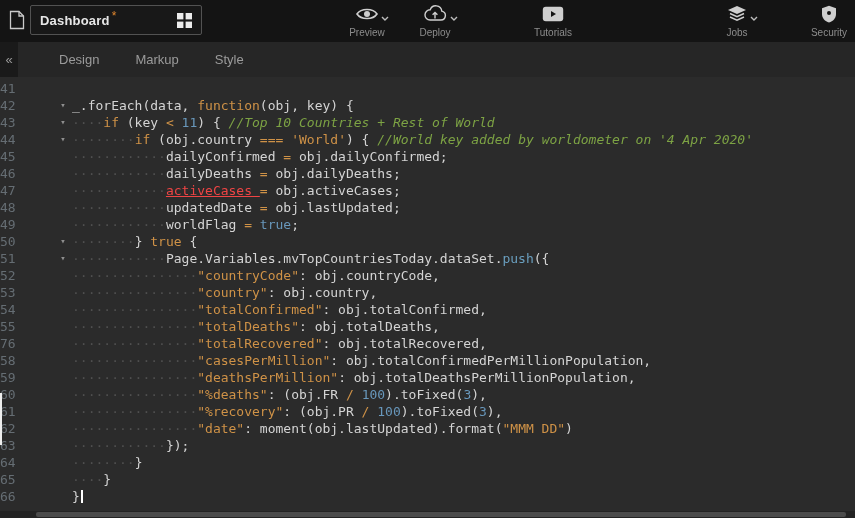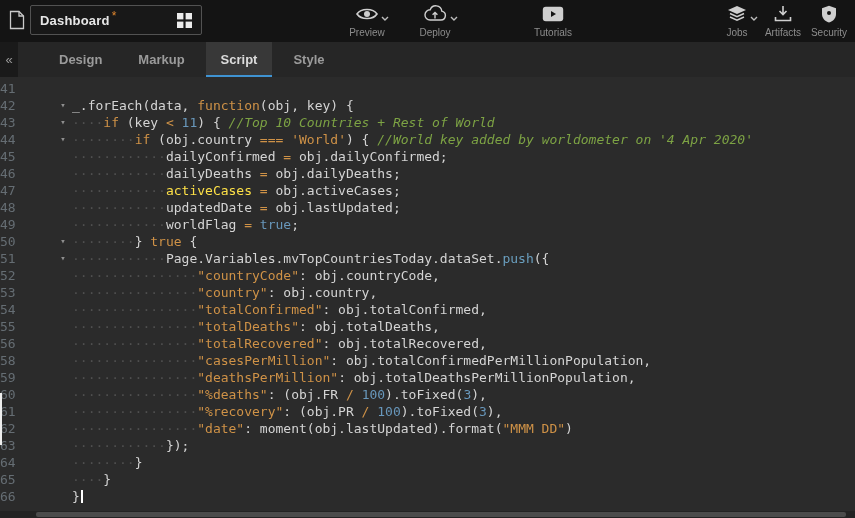"Artifacts" div.tool { html: <div> <span> <span> <svg> <path></path> <path></path> </svg> </span> </span> <span>Artifacts</span> </div> -> none }
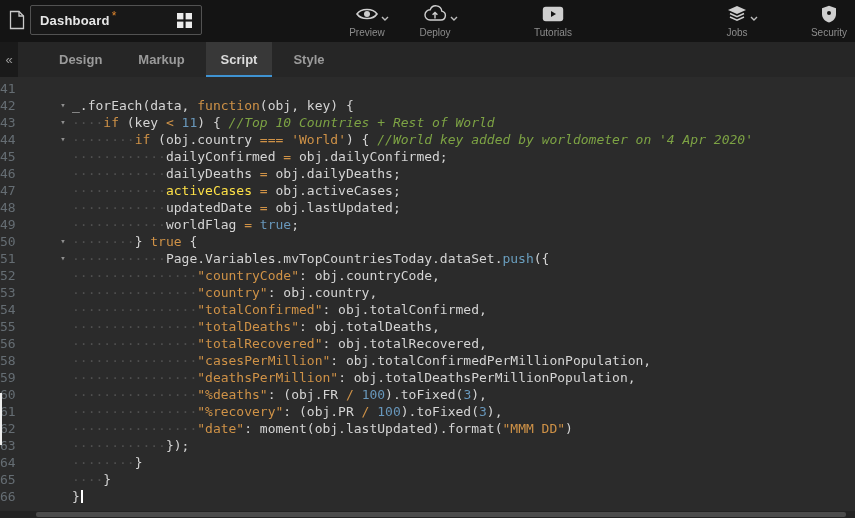"Design" .tabs { font-weight: bold -> none }
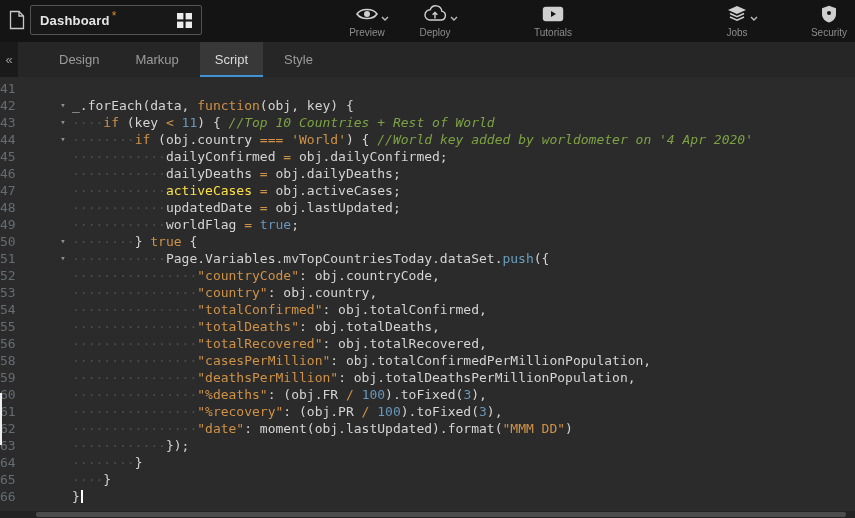"Script" div.tab { html: <div>Script</div> -> none }
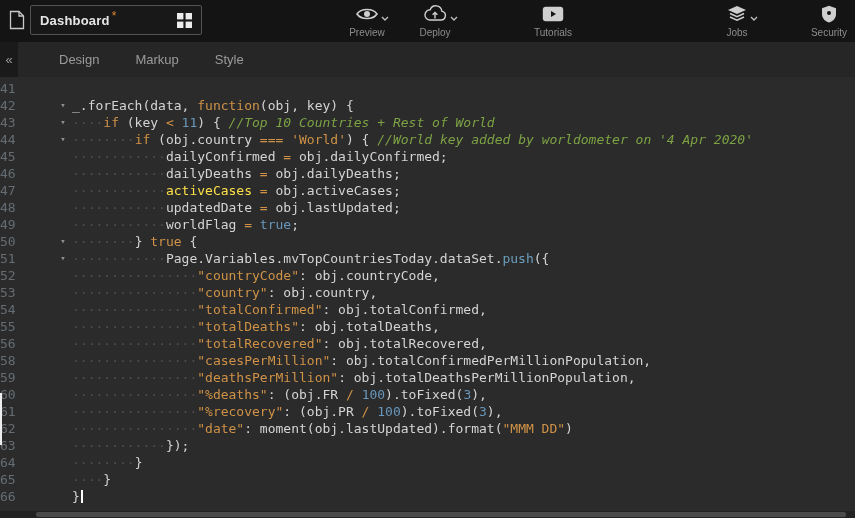"activeCases" span { color: #fde047 -> #ef4444; text-decoration: none -> underline }
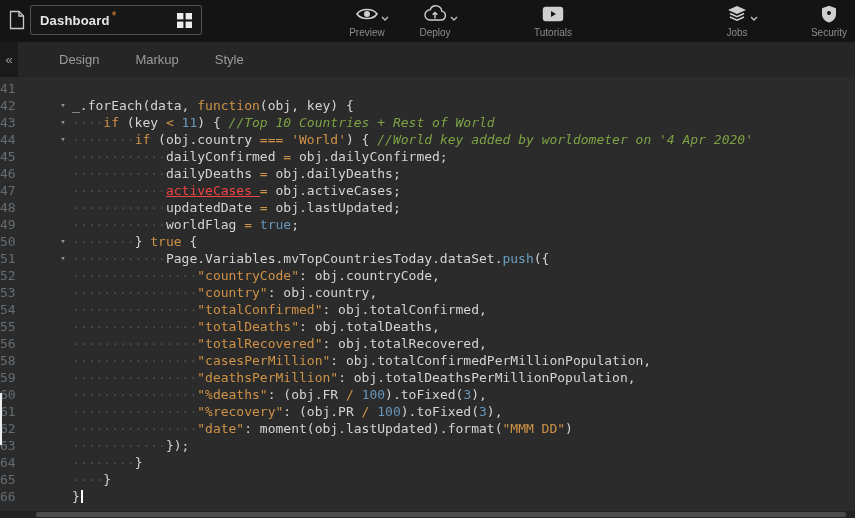"56" span.ln { text: 56 -> 76 }
